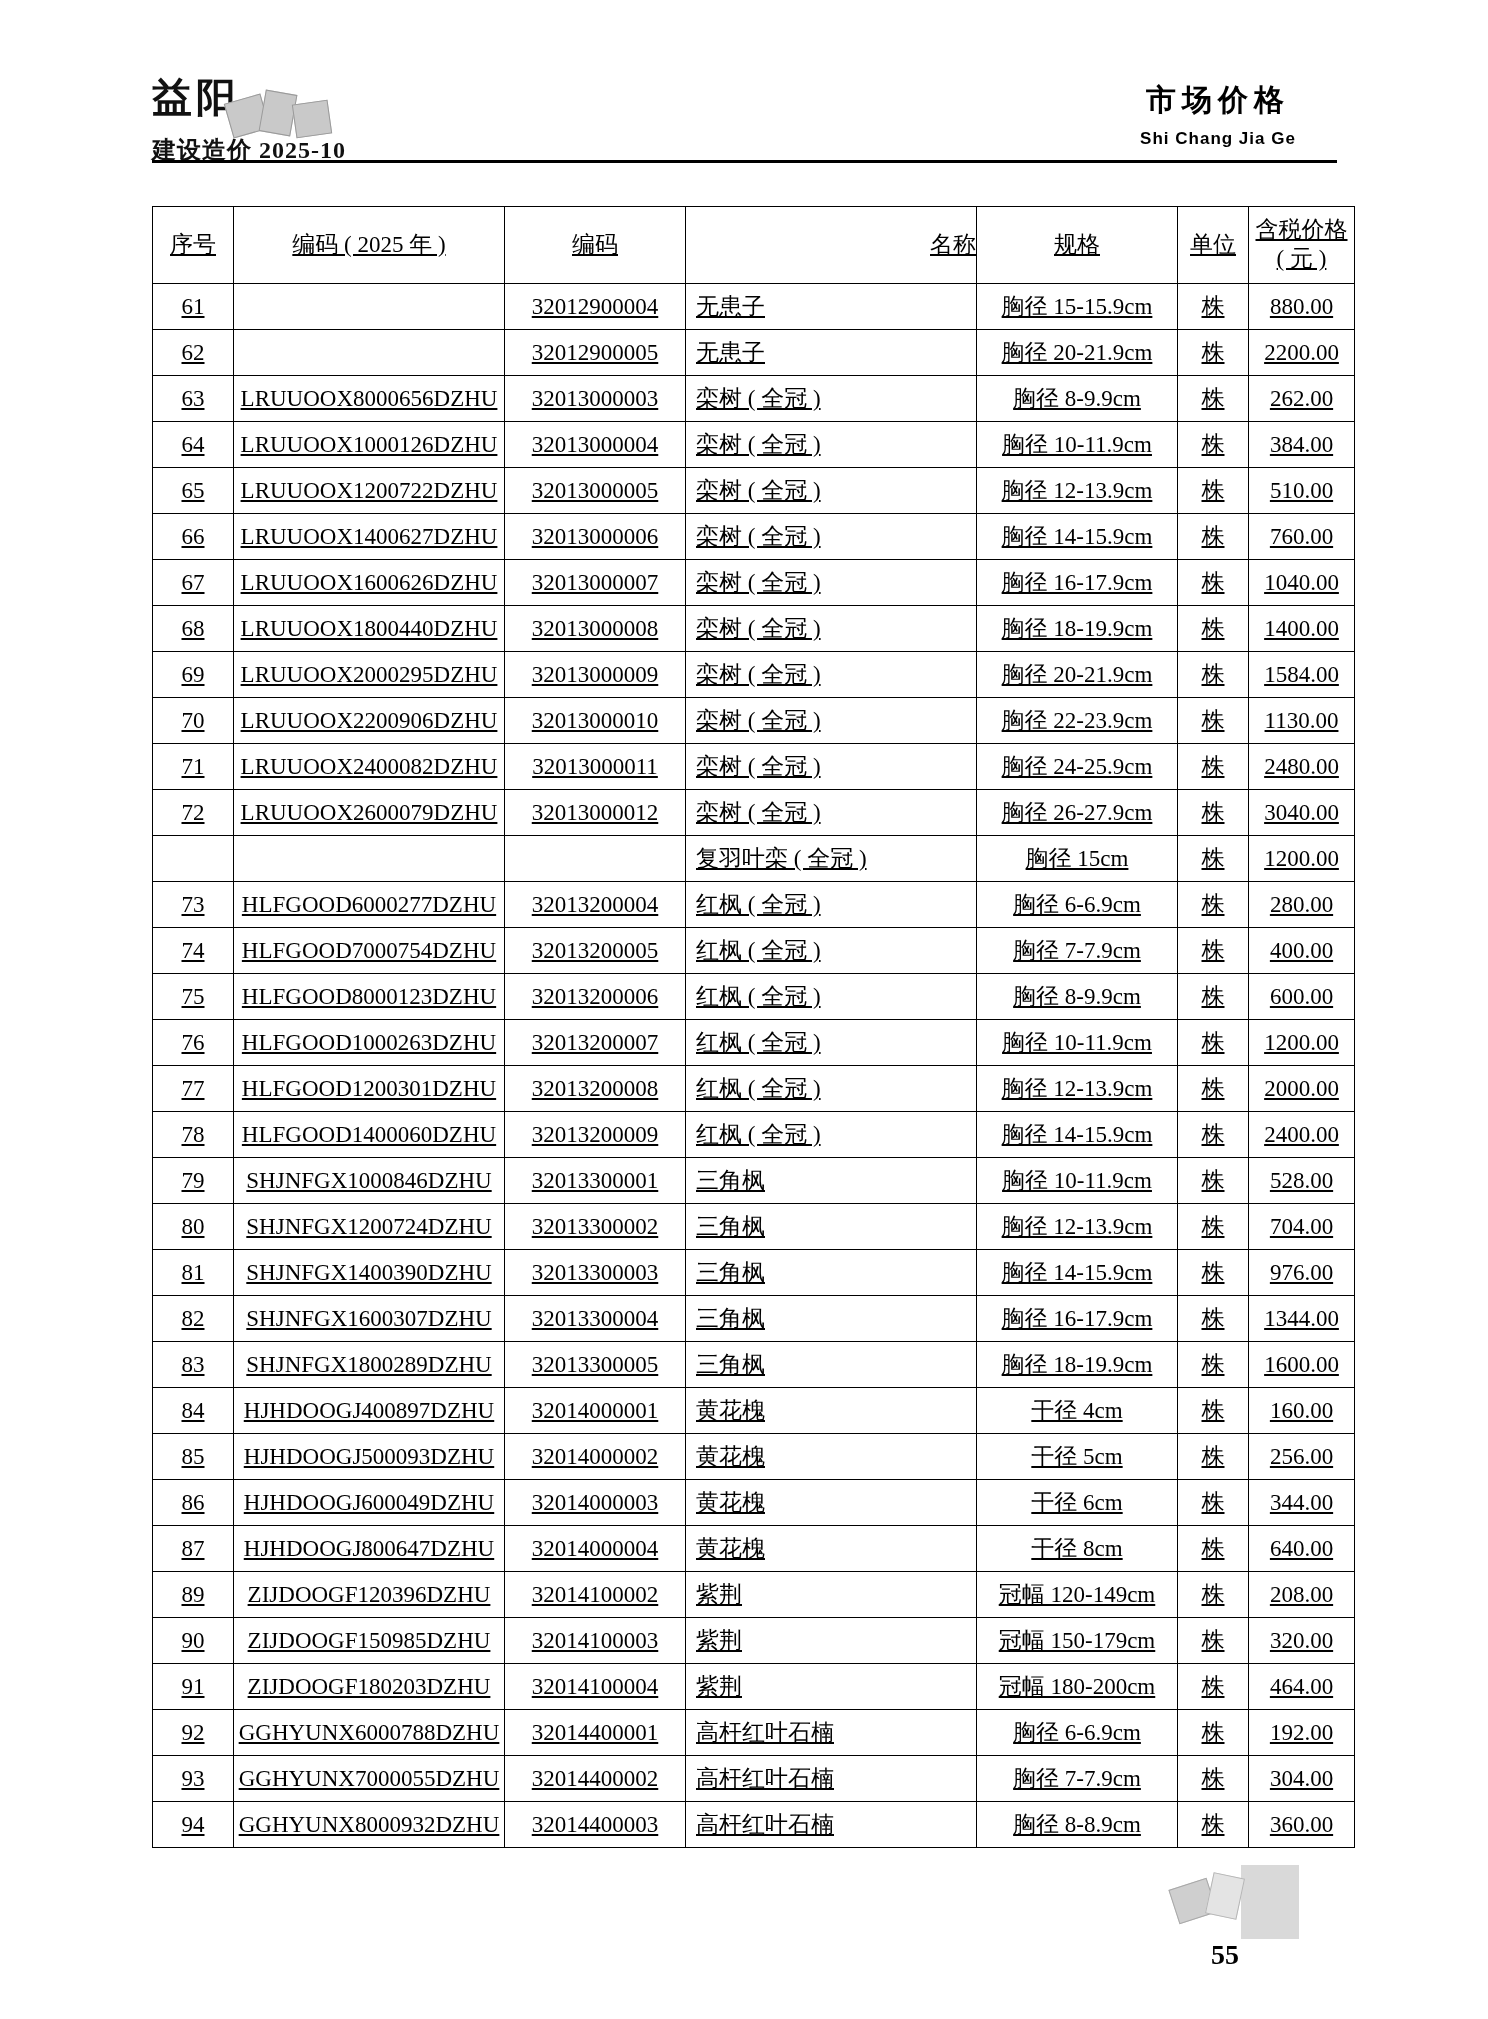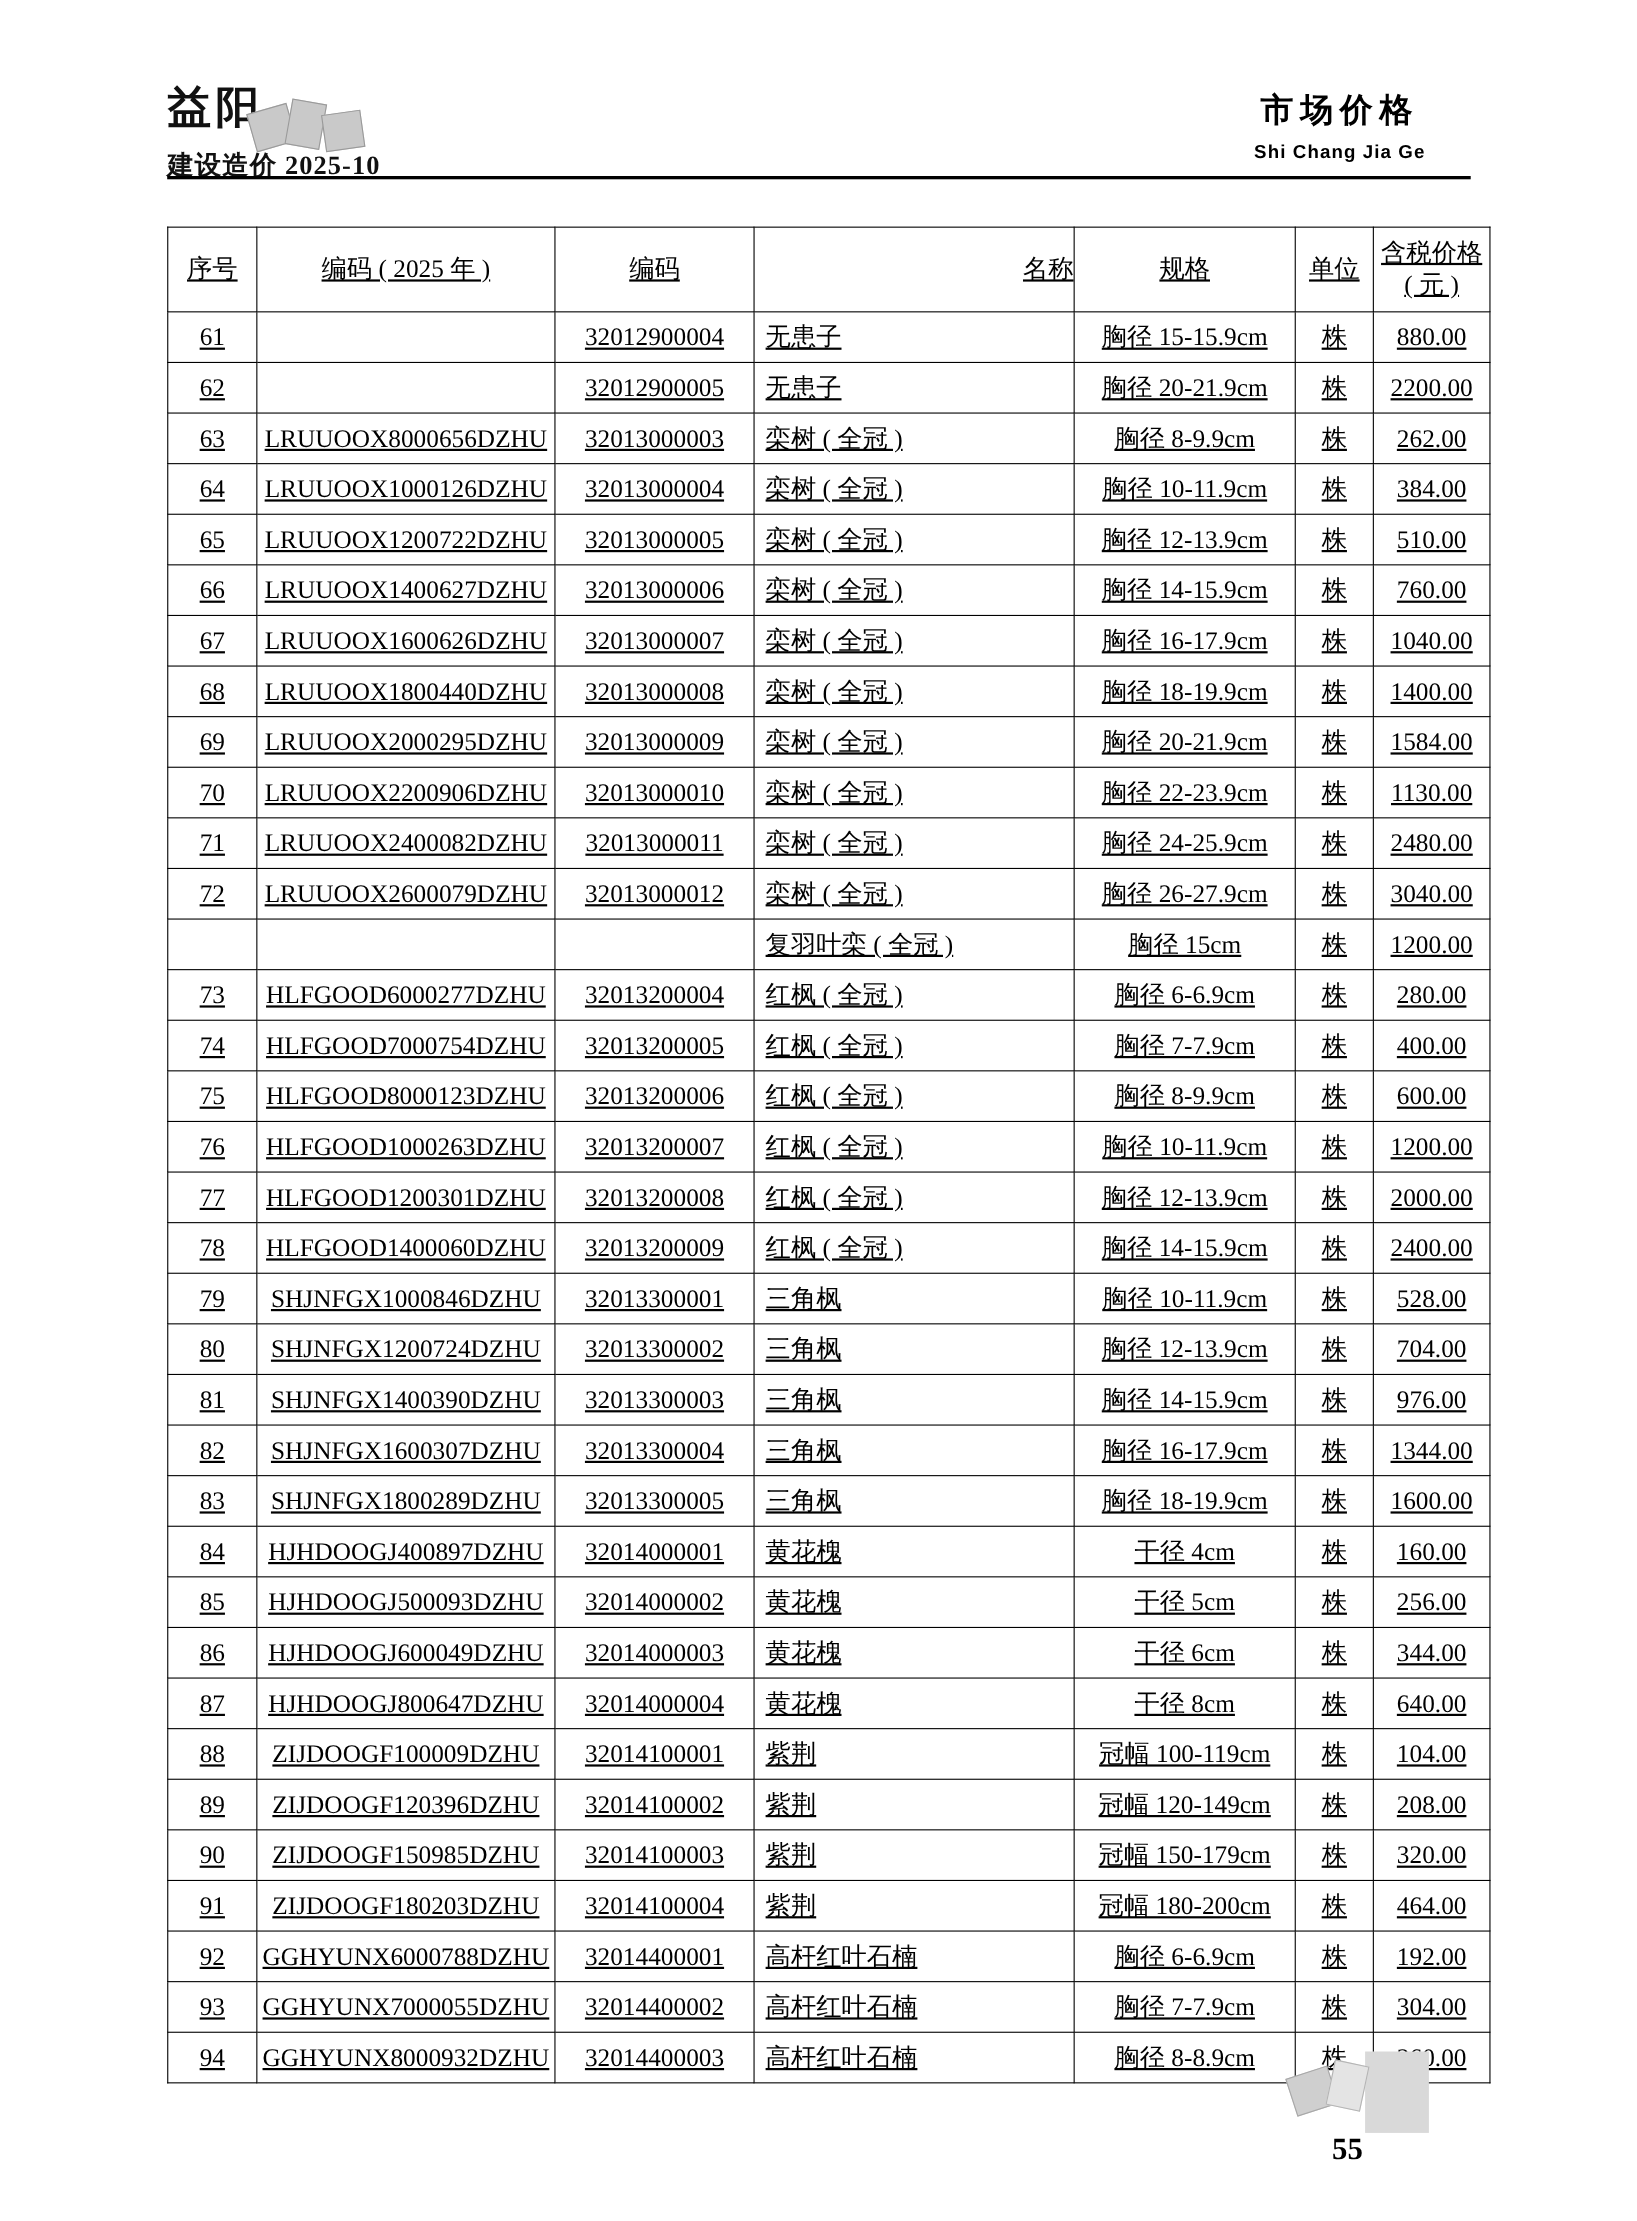"88" tr { html: <tr> <td>88</td> <td>ZIJDOOGF100009DZHU</td> <td>32014100001</td> <td>紫荆</td> <td>冠幅 100-119cm</td> <td>株</td> <td>104.00</td> </tr> -> none }
